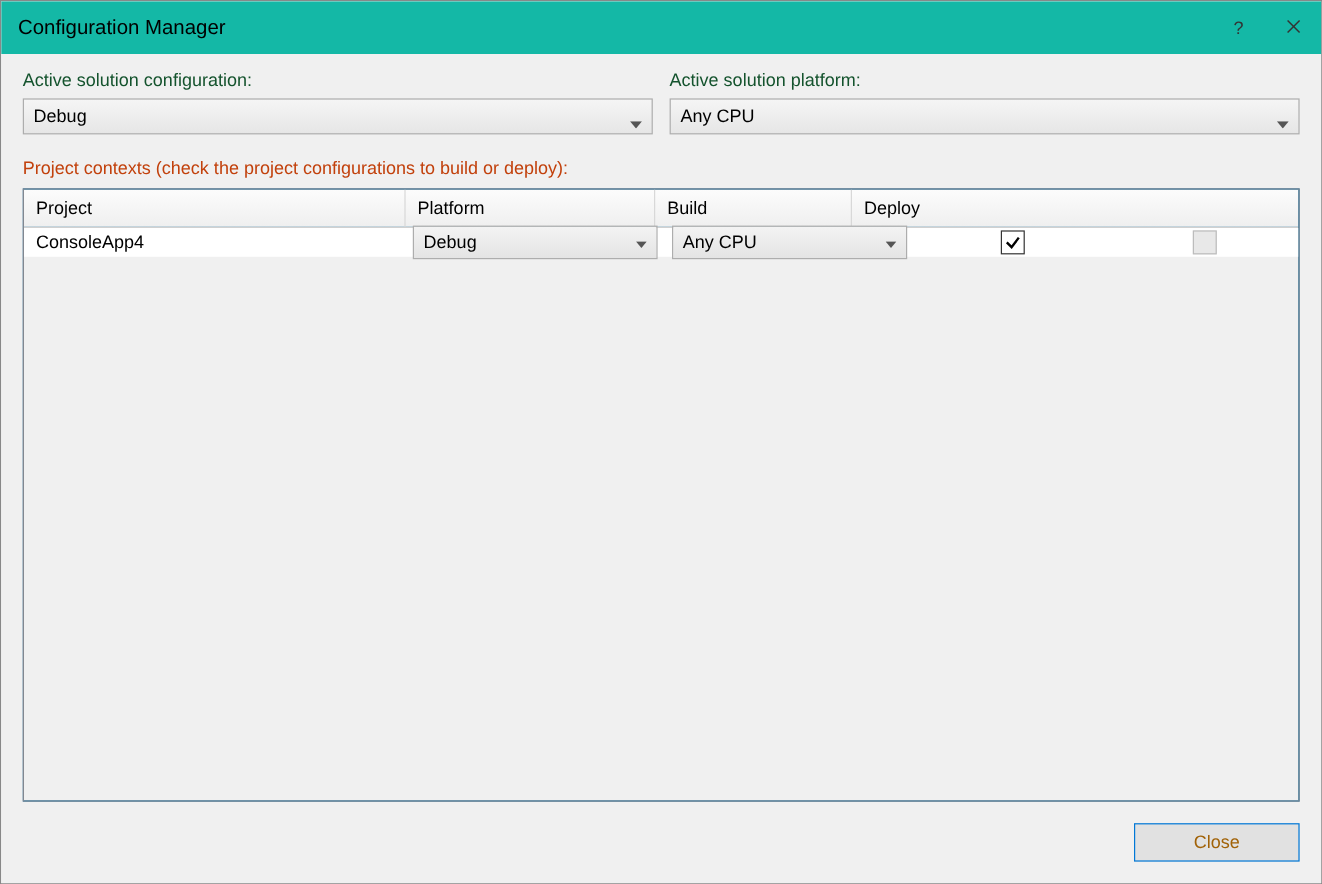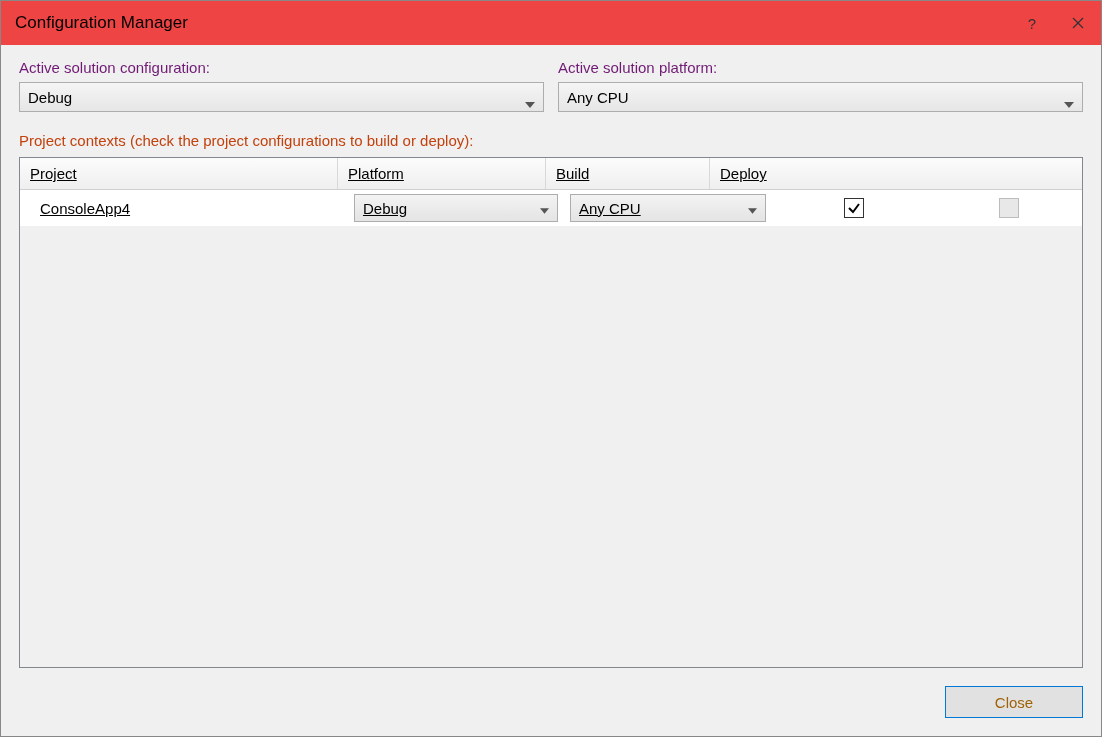"Configuration Manager" .titlebar { background: #ef4444 -> #14b8a6 }
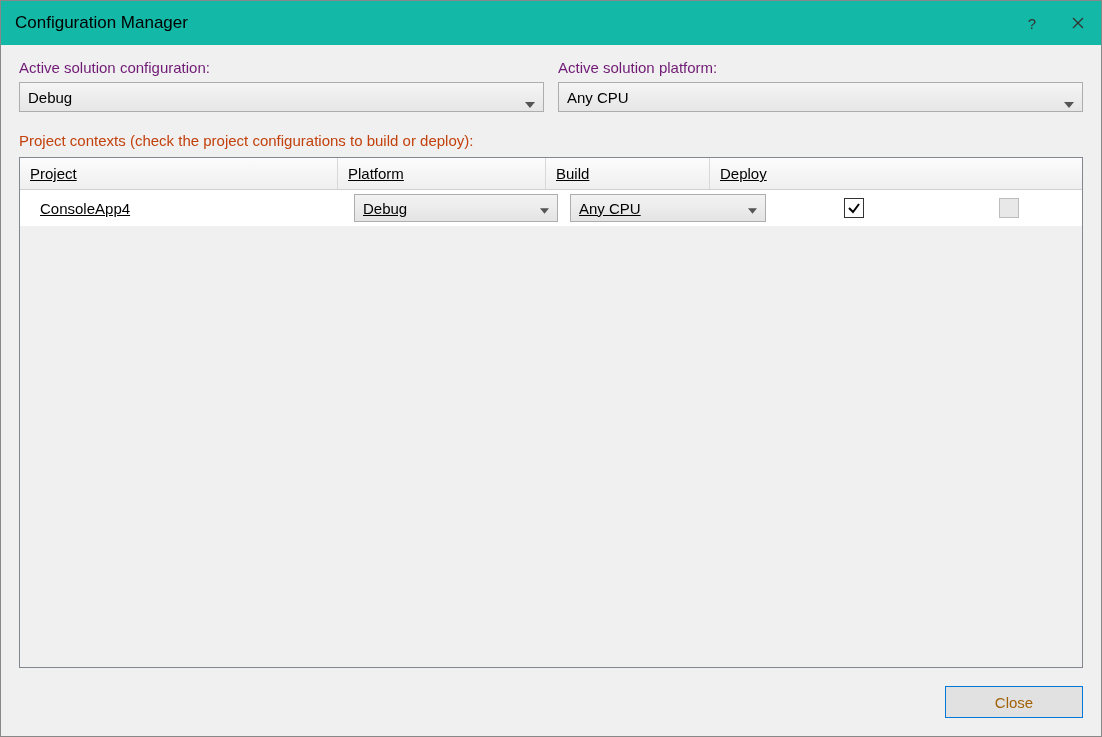"Active solution configuration:" .select-label { color: #701a75 -> #14532d }
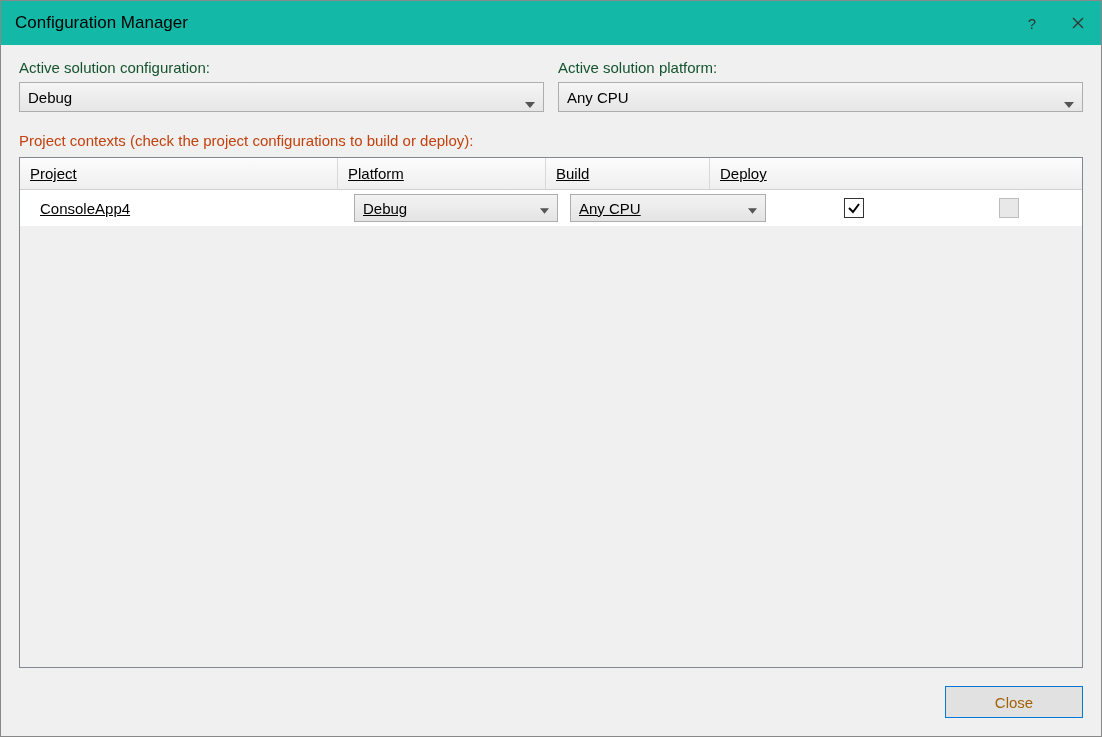"Project" .grid-frame { text-decoration: underline -> none }
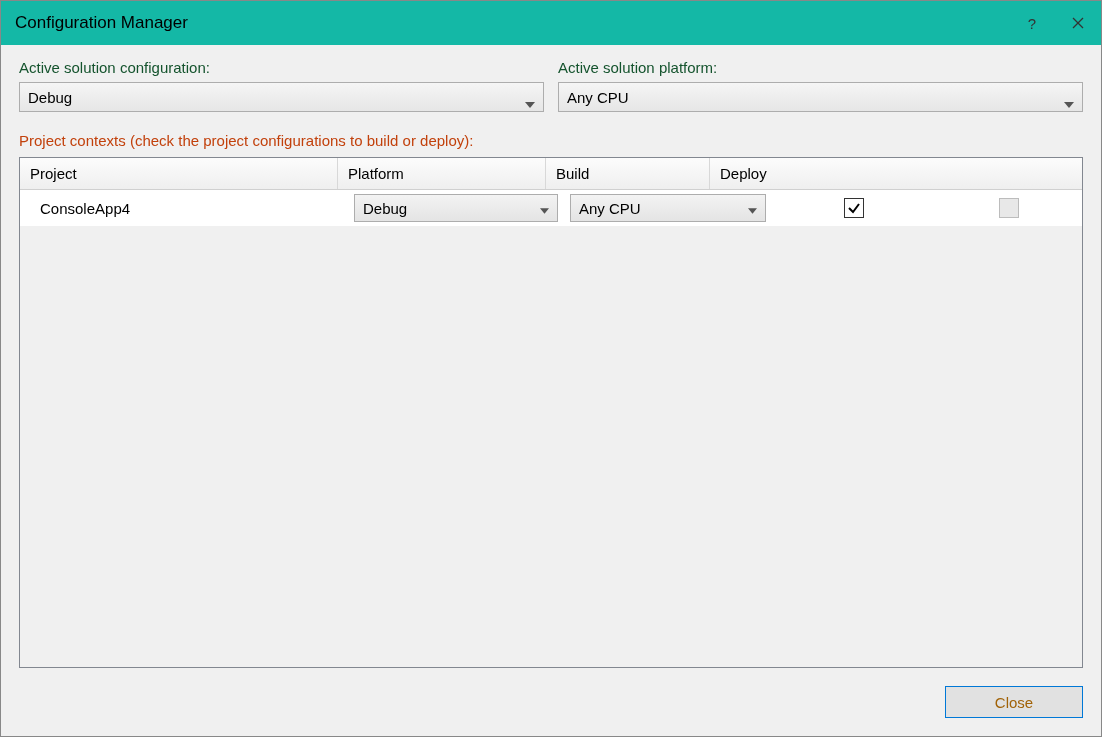"ConsoleApp4" .grid-row { height: 36px -> 24px; padding-left: 10px -> none }
